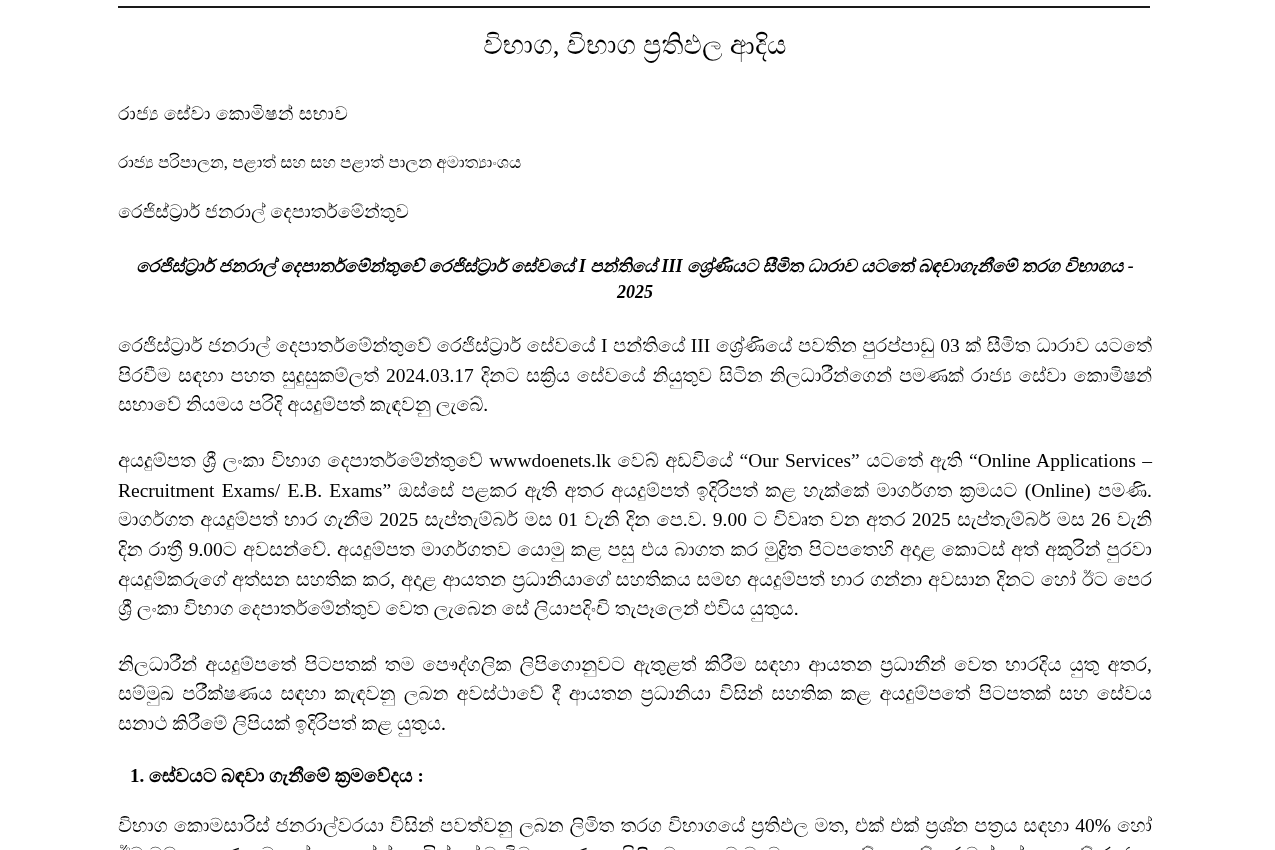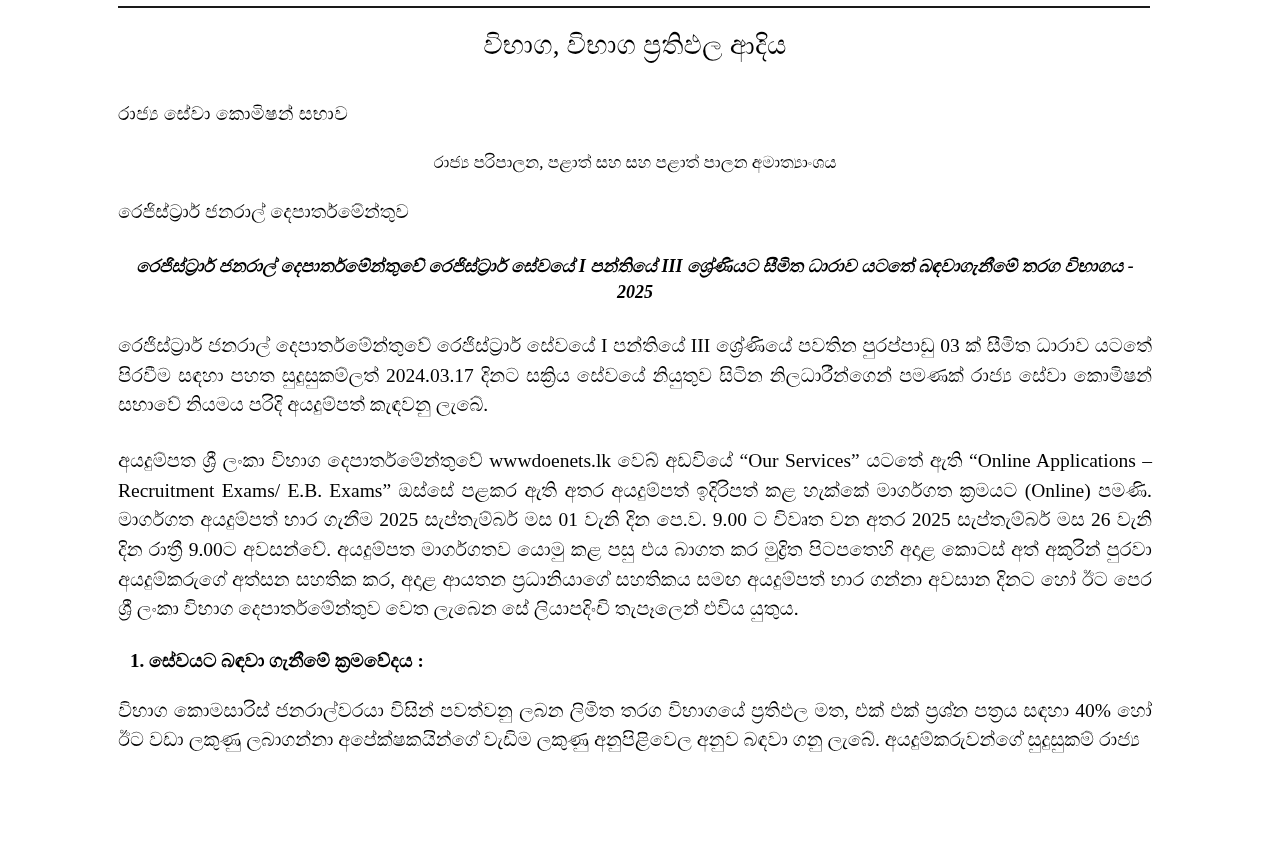"රාජ්‍ය පරිපාලන, පළාත් සහ සහ" .ministry-line { text-align: center -> left }
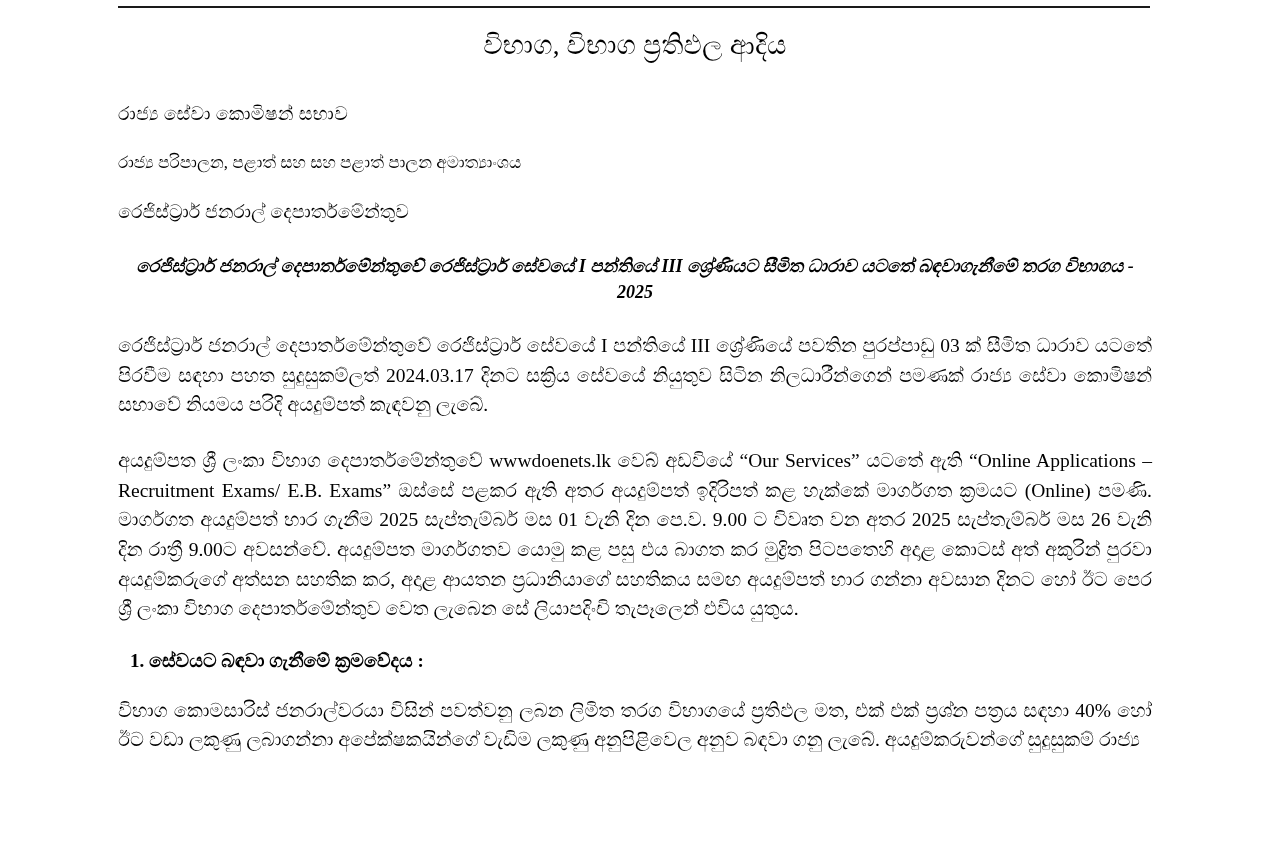"නිලධාරීන් අයදුම්පතේ පිටපතක් තම පෞද්ගලික" p.body-para { html: none -> <p>නිලධාරීන් අයදුම්පතේ පිටපතක් තම පෞද්ගලික ලිපිගොනුවට ඇතුළත් කිරීම සඳහා ආයතන ප්‍රධානීන් වෙත භාරදිය යුතු අතර, සම්මුඛ පරීක්ෂණය සඳහා කැඳවනු ලබන අවස්ථාවේ දී ආයතන ප්‍රධානියා විසින් සහතික කළ අයදුම්පතේ පිටපතක් සහ සේවය සනාථ කිරීමේ ලිපියක් ඉදිරිපත් කළ යුතුය.</p> }
